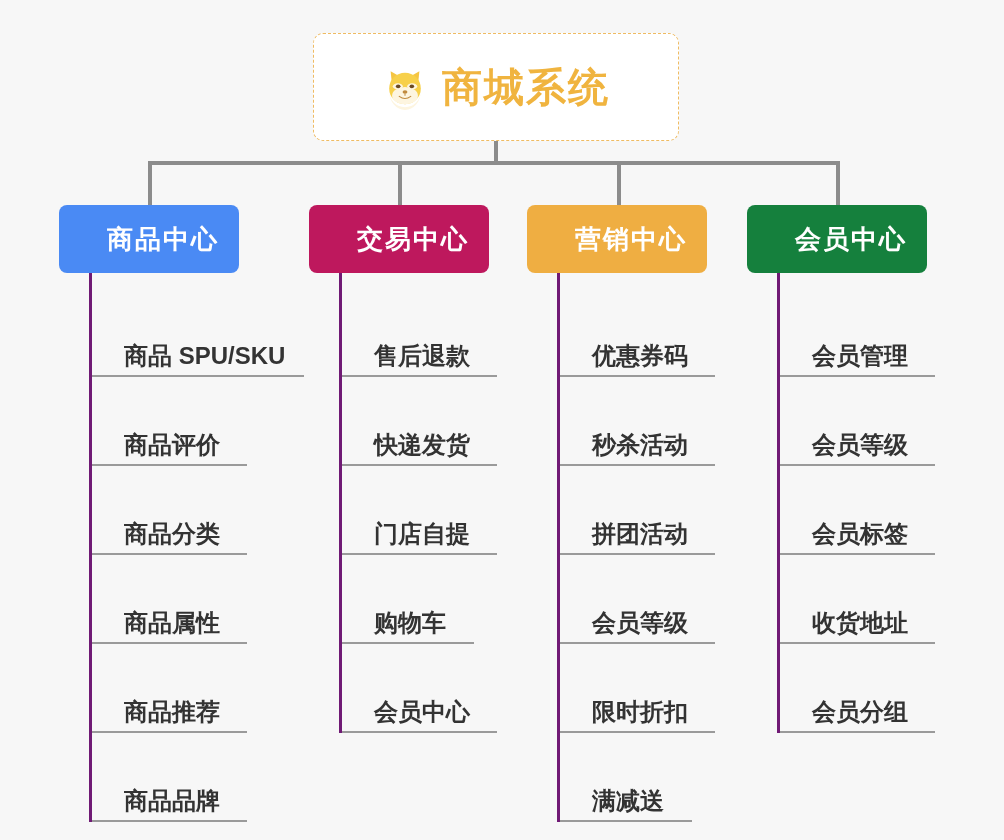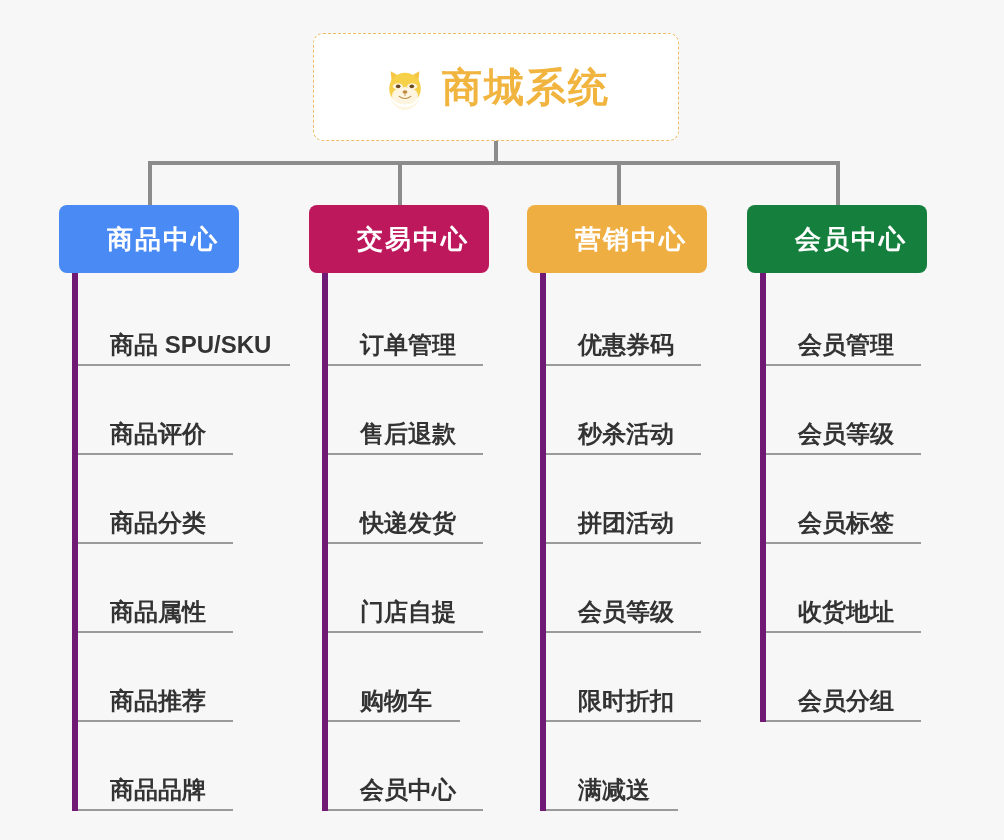"商品 SPU/SKU" .leaf-list { border-left: 6px solid #701a75 -> 3px solid #701a75; margin-left: 13px -> 30px; padding-top: 4px -> 15px }
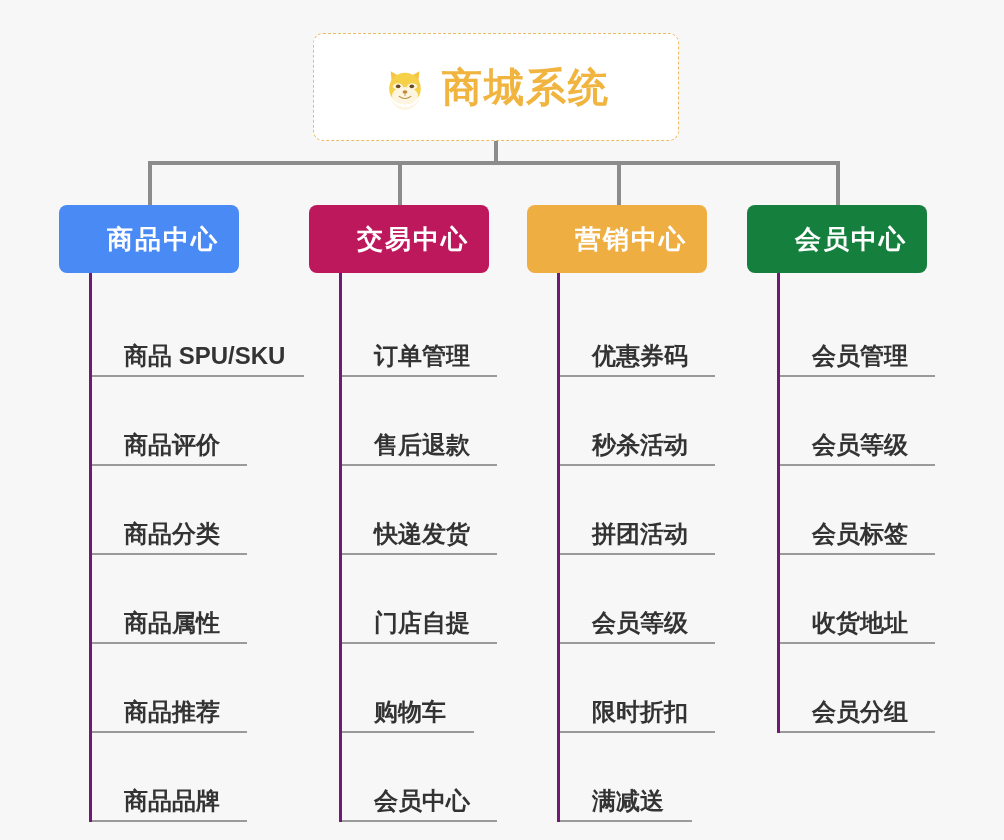"订单管理" div.leaf-item { html: <div> <span>订单管理</span> <span></span> </div> -> none }
